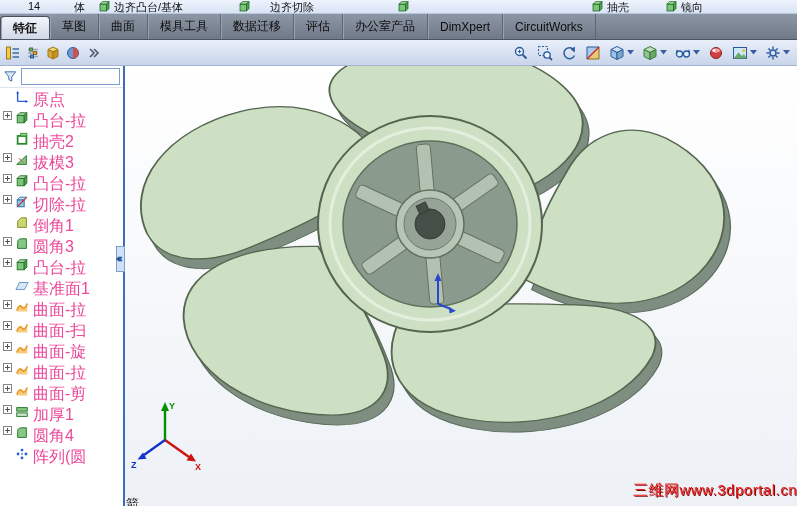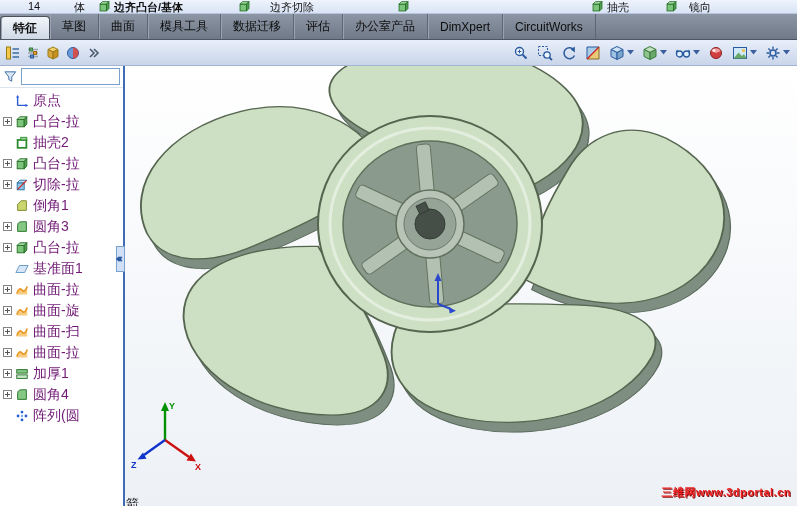"边齐凸台/基体" span.lbl { font-weight: bold -> none }
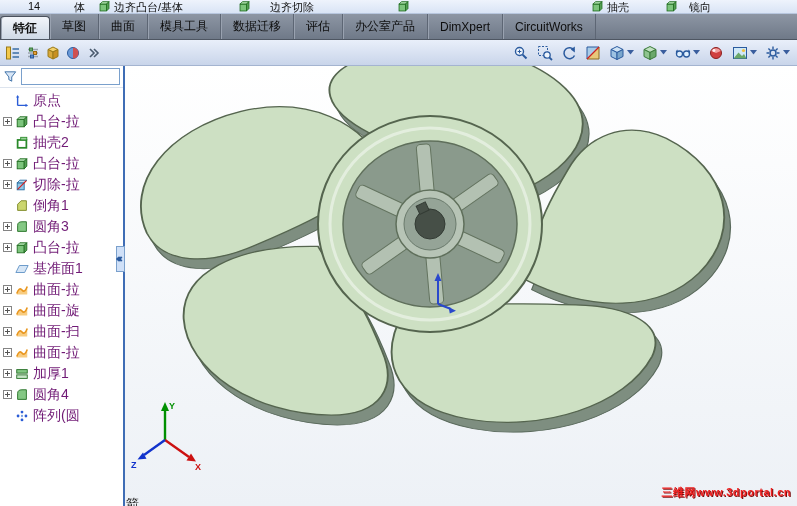"镜向" span.lbl { margin-left: 8px -> none }
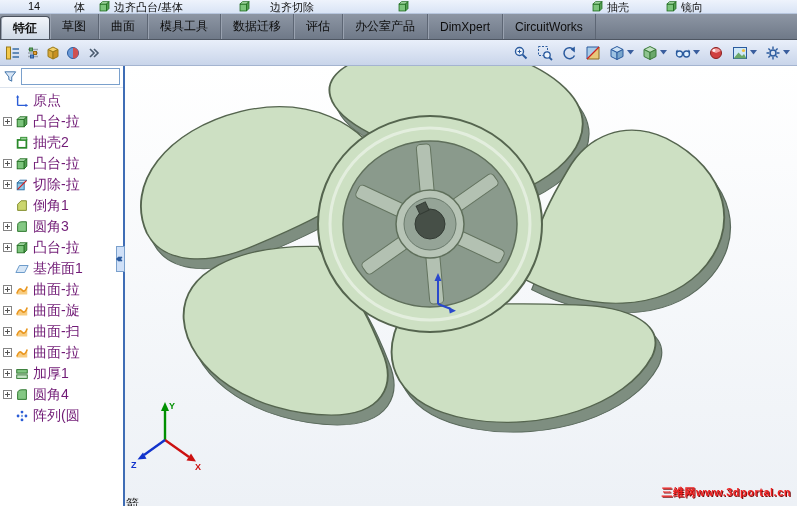"原点" .trow { align-items: center -> flex-start; color: #701a75 -> #ec4899; font-size: 14px -> 16px }
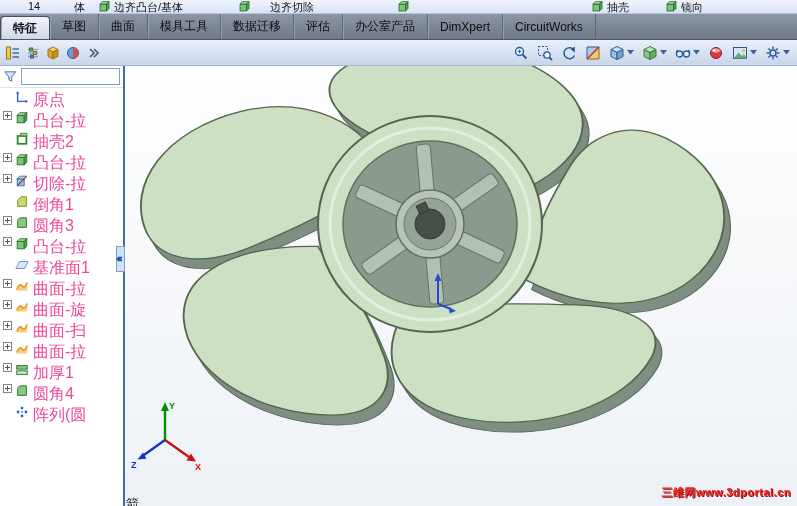"拔模3" div.trow { html: none -> <div> <span></span> <span> <svg> <polygon></polygon> <path></path> </svg> </span> <span>拔模3</span> </div> }
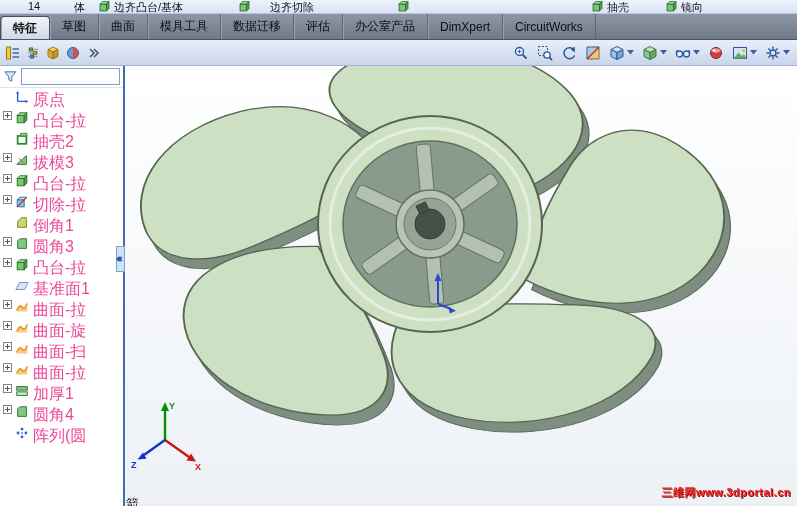"曲面-旋" div.trow { order: before "曲面-扫" -> after "曲面-扫" }
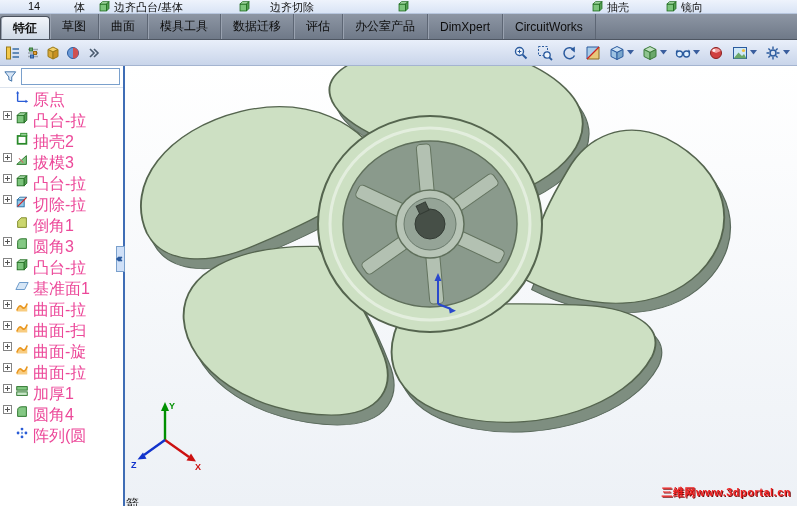"曲面-剪" div.trow { html: none -> <div> <span></span> <span> <svg> <path></path> <path></path> </svg> </span> <span>曲面-剪</span> </div> }
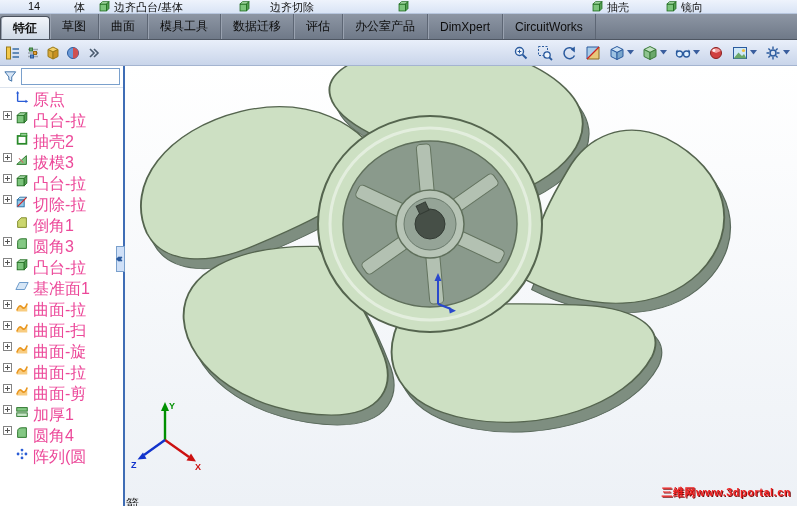"三维网www.3dportal.cn" .watermark { font-size: 11px -> 15px; font-weight: bold -> normal; right: 6px -> 0 }
